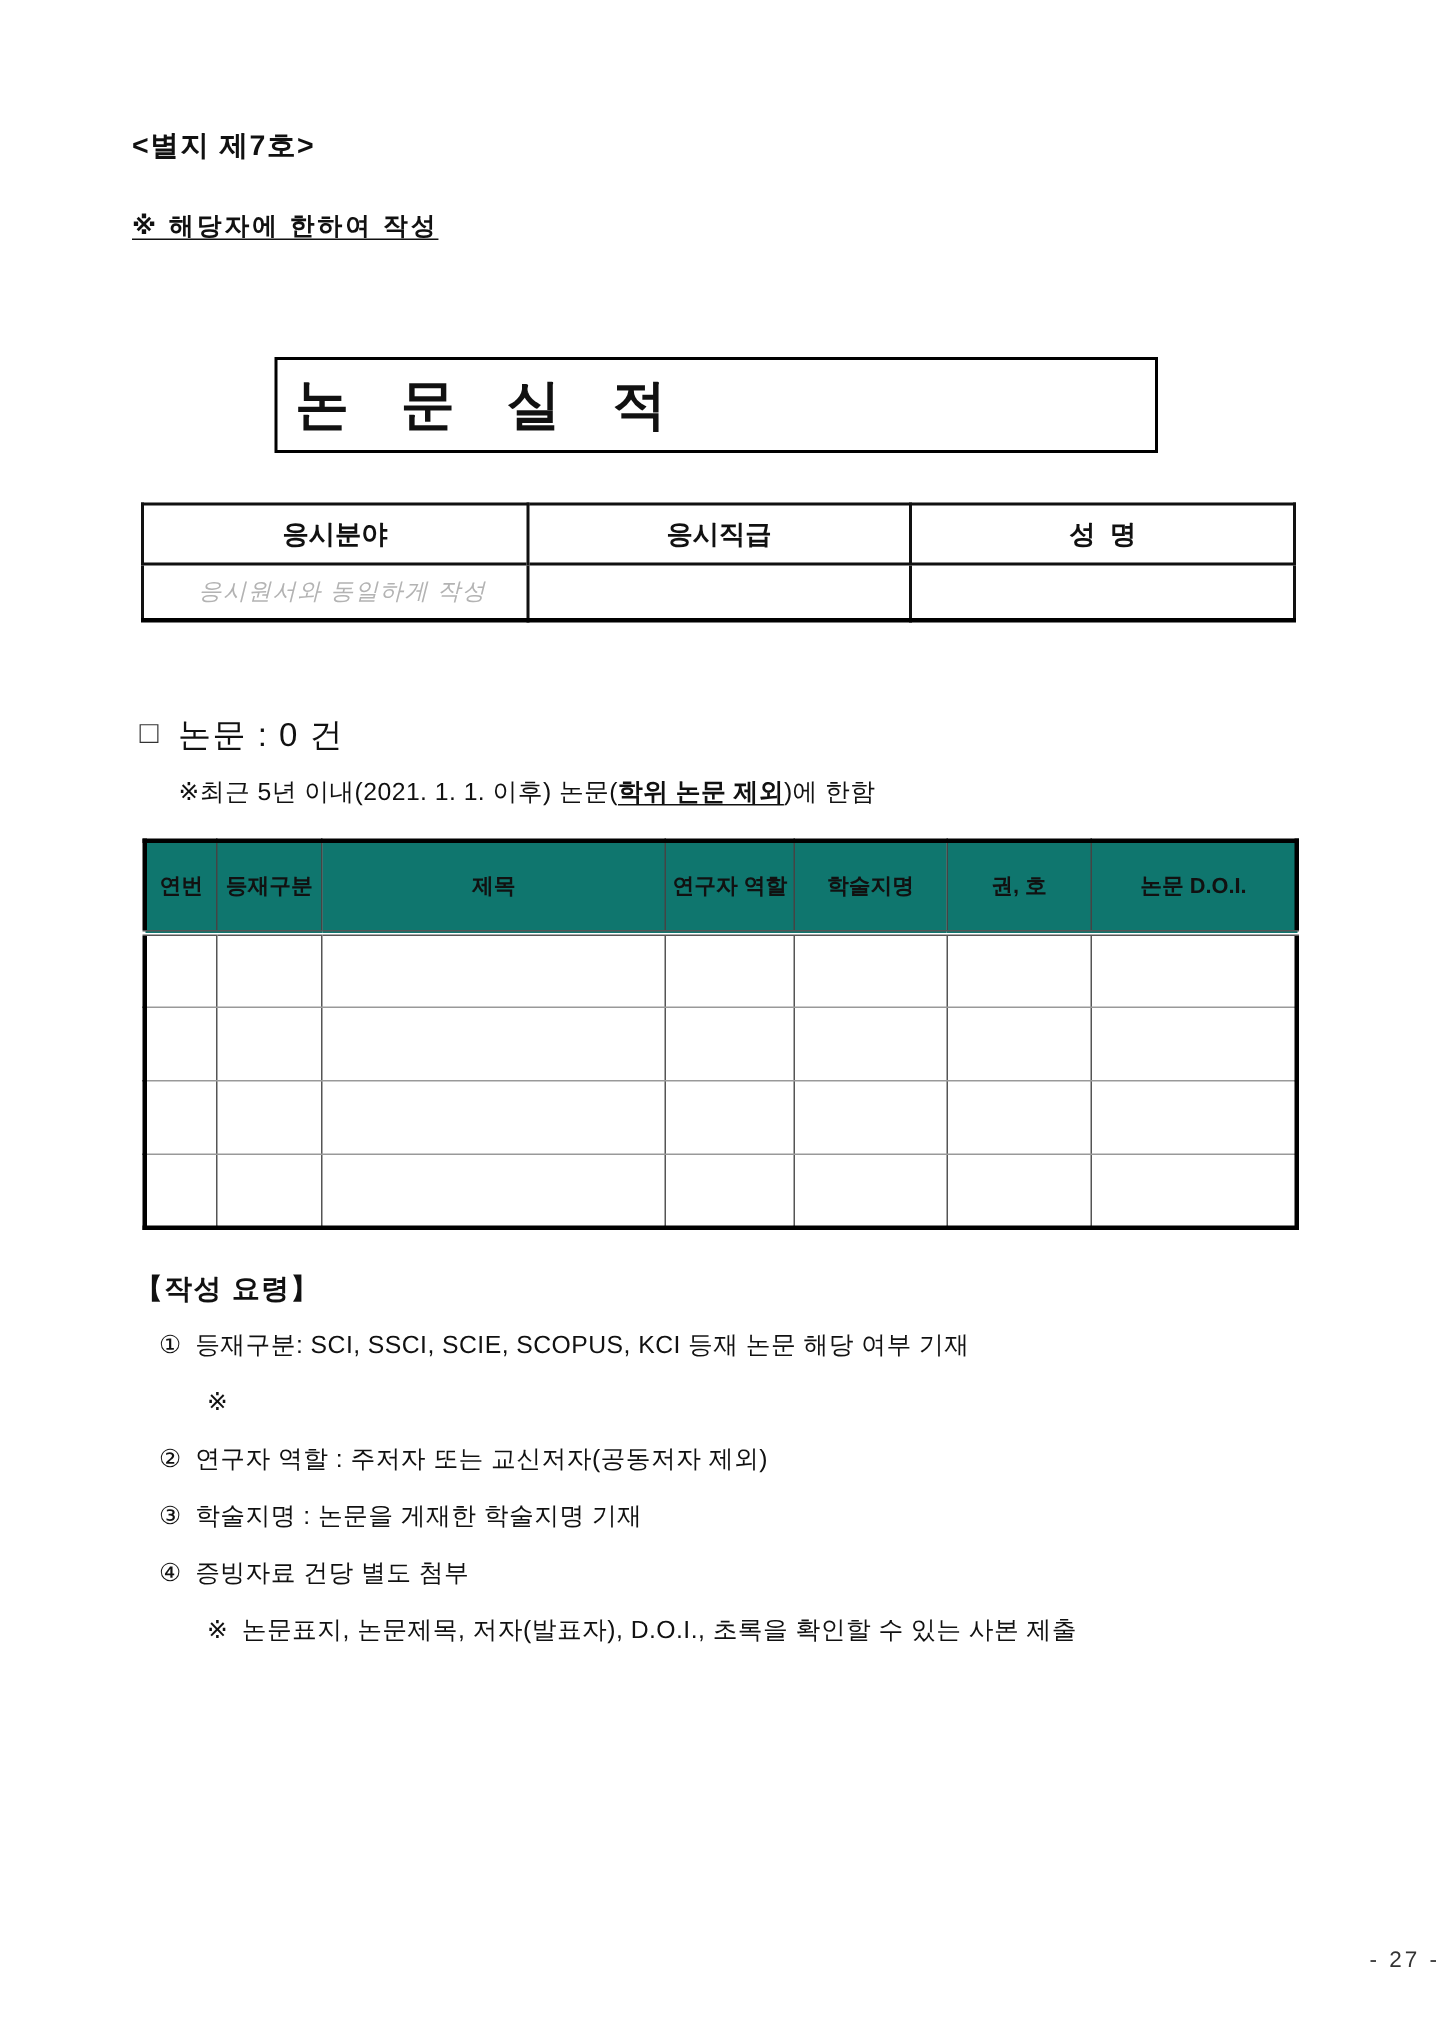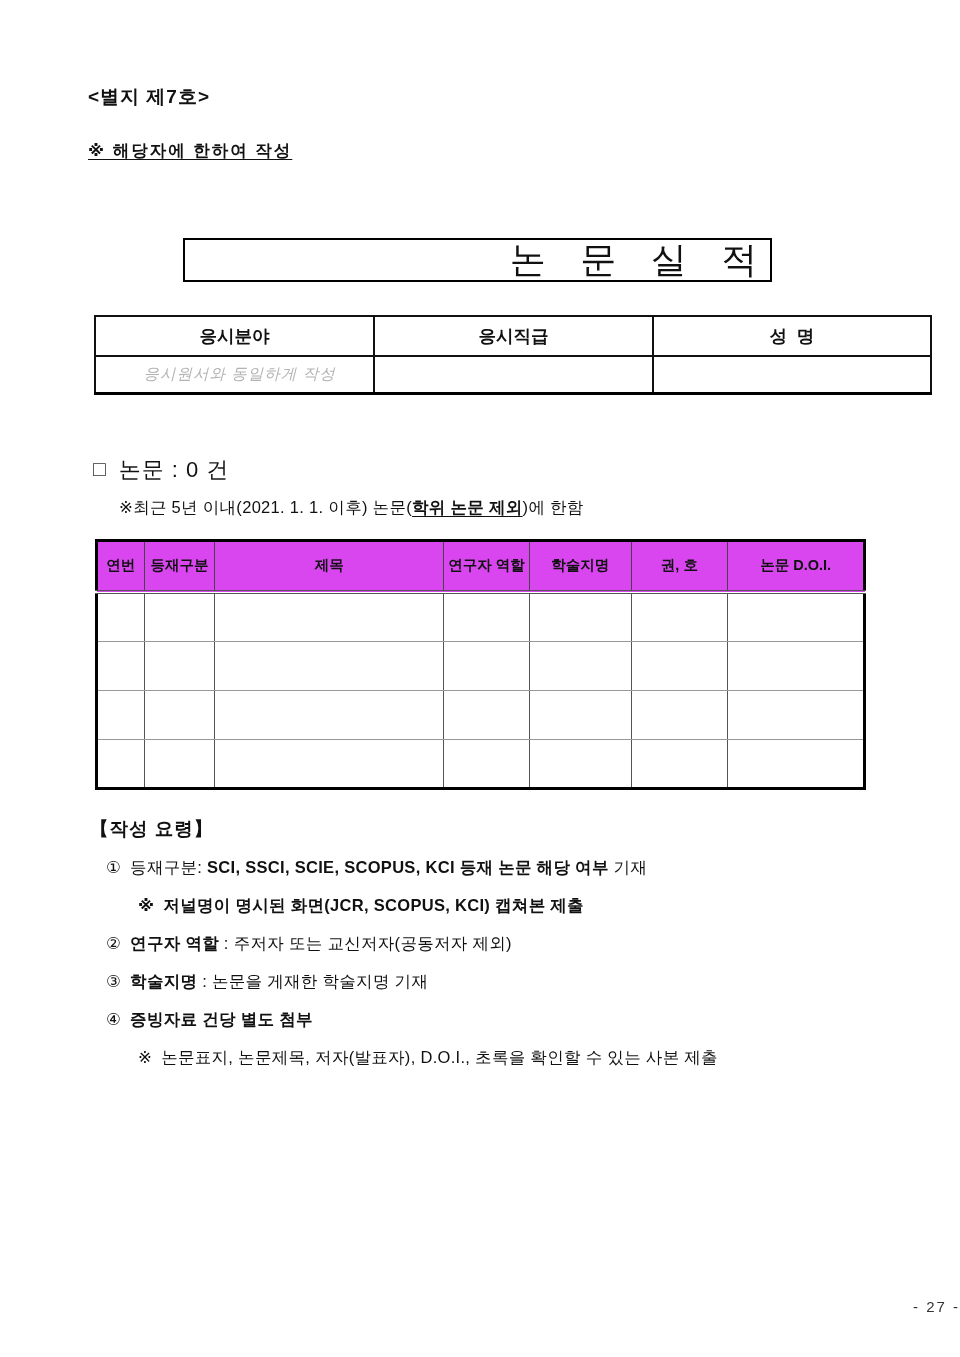"논 문 실 적" .title-box { font-weight: none -> bold; height: 44px -> 64px; justify-content: flex-end -> flex-start }
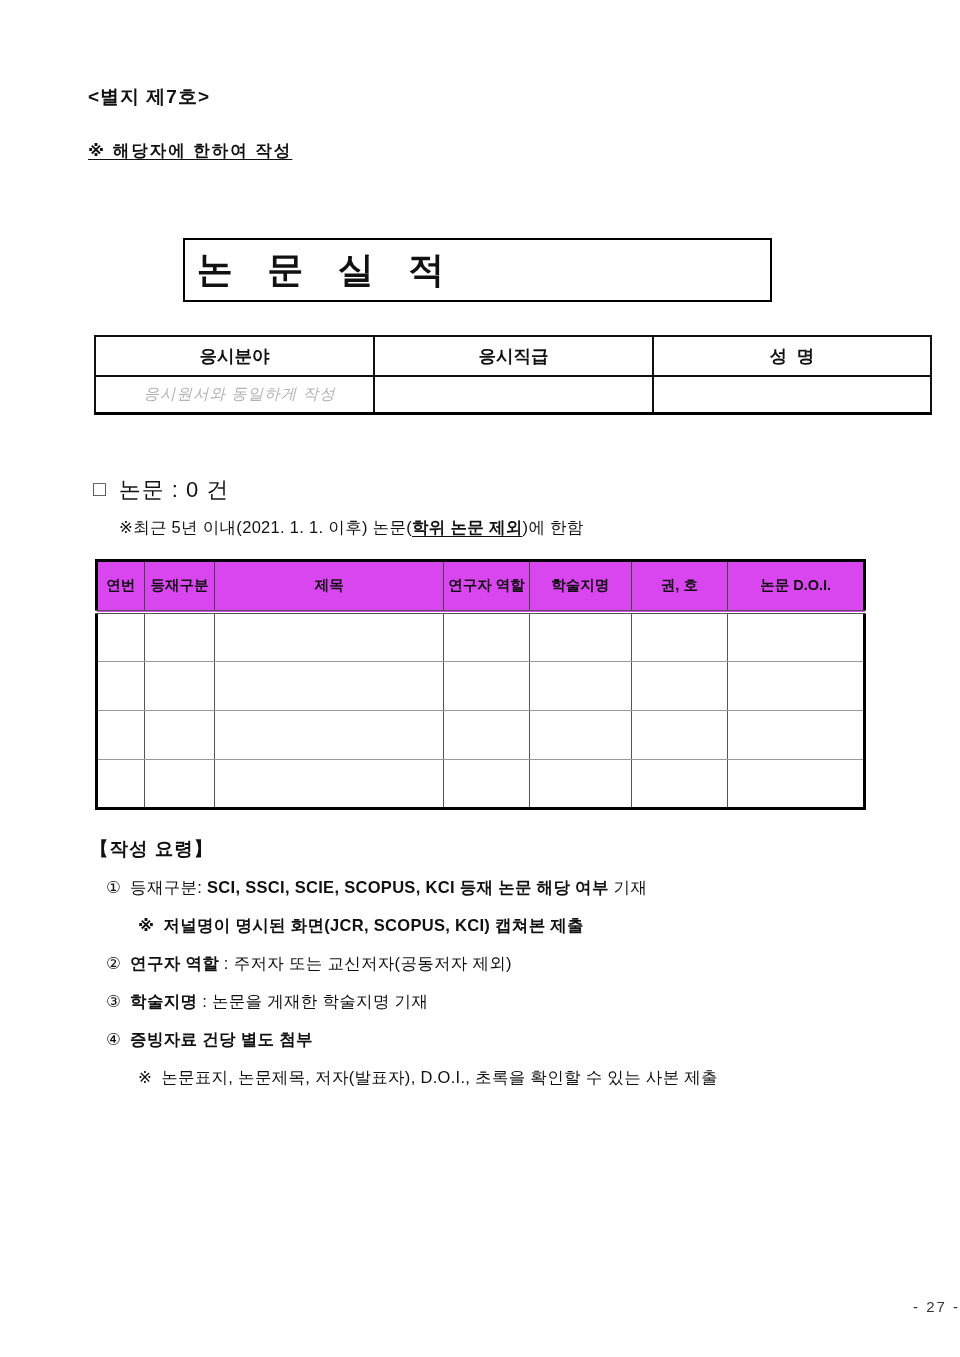"응시분야" .applicant-table { width: 838px -> 770px }
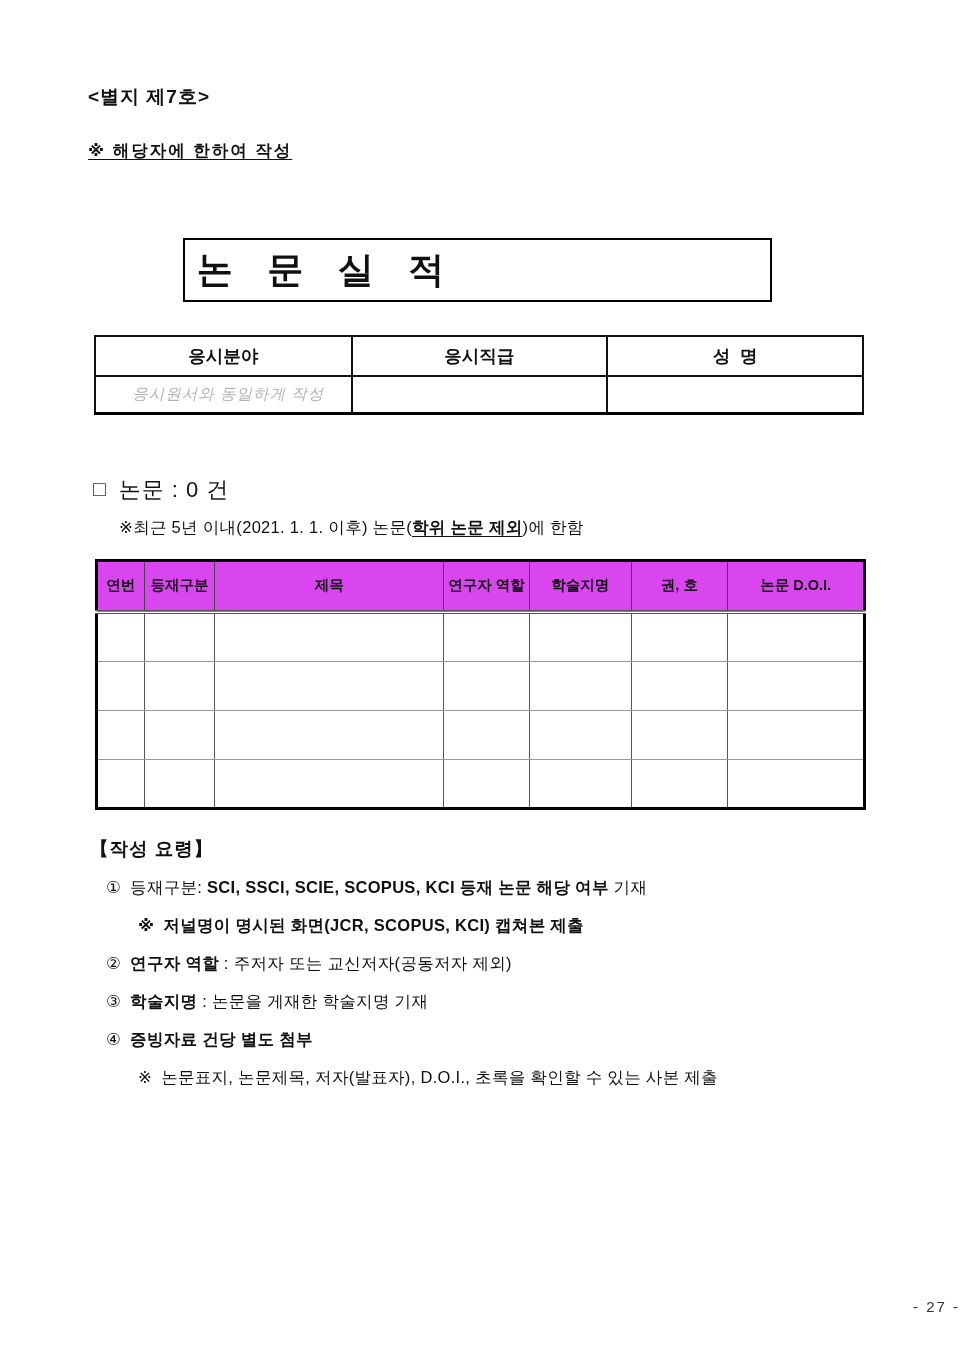"연번" .papers-table th { background: #d946ef -> #0f766e; height: 52px -> 62px }
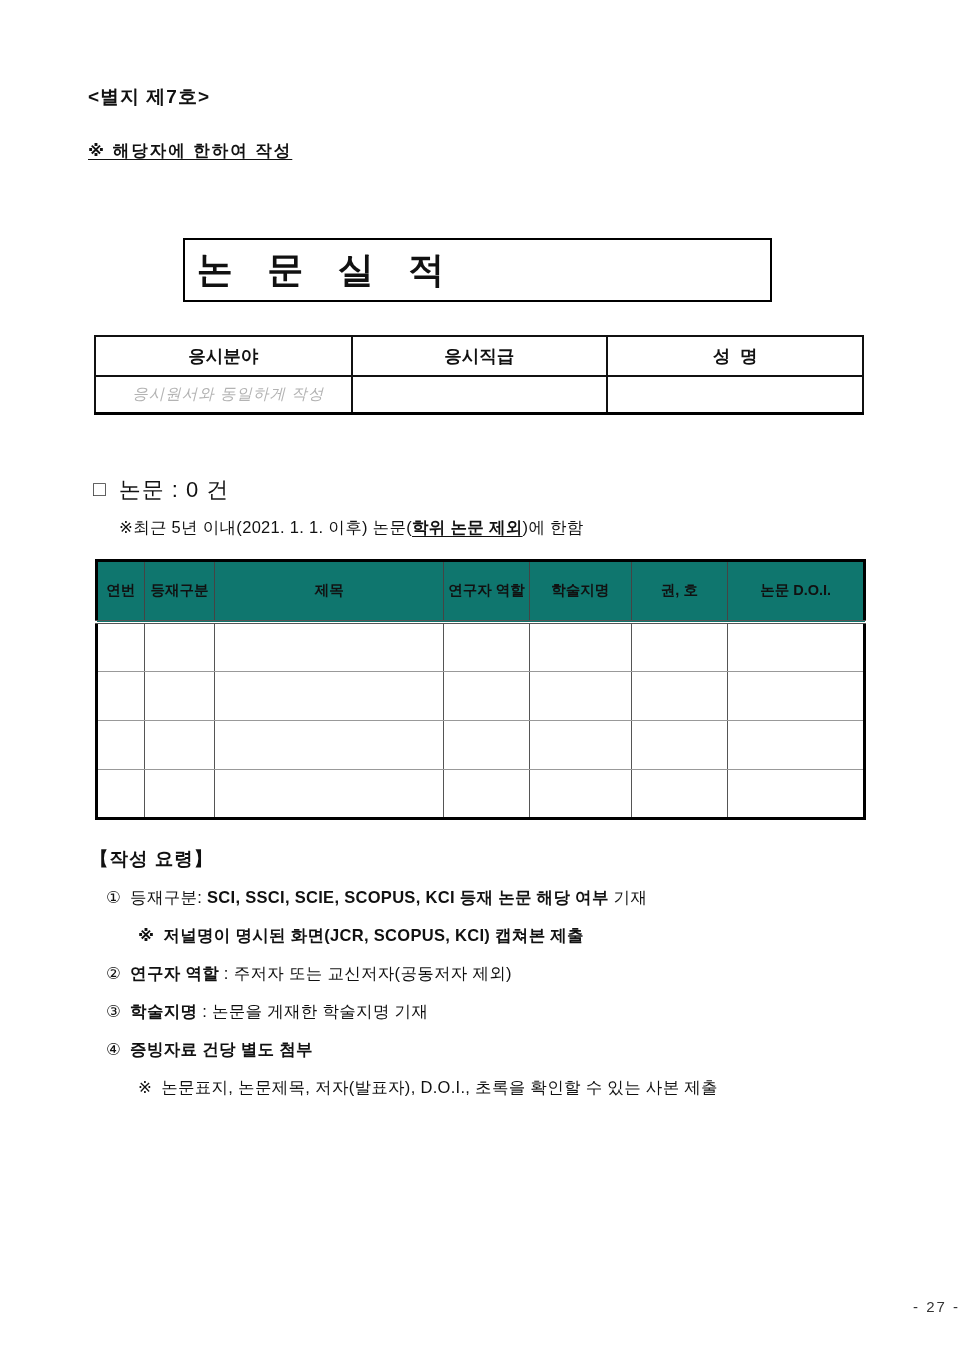"SCI, SSCI, SCIE, SCOPUS, KCI" .b { font-weight: bold -> normal }
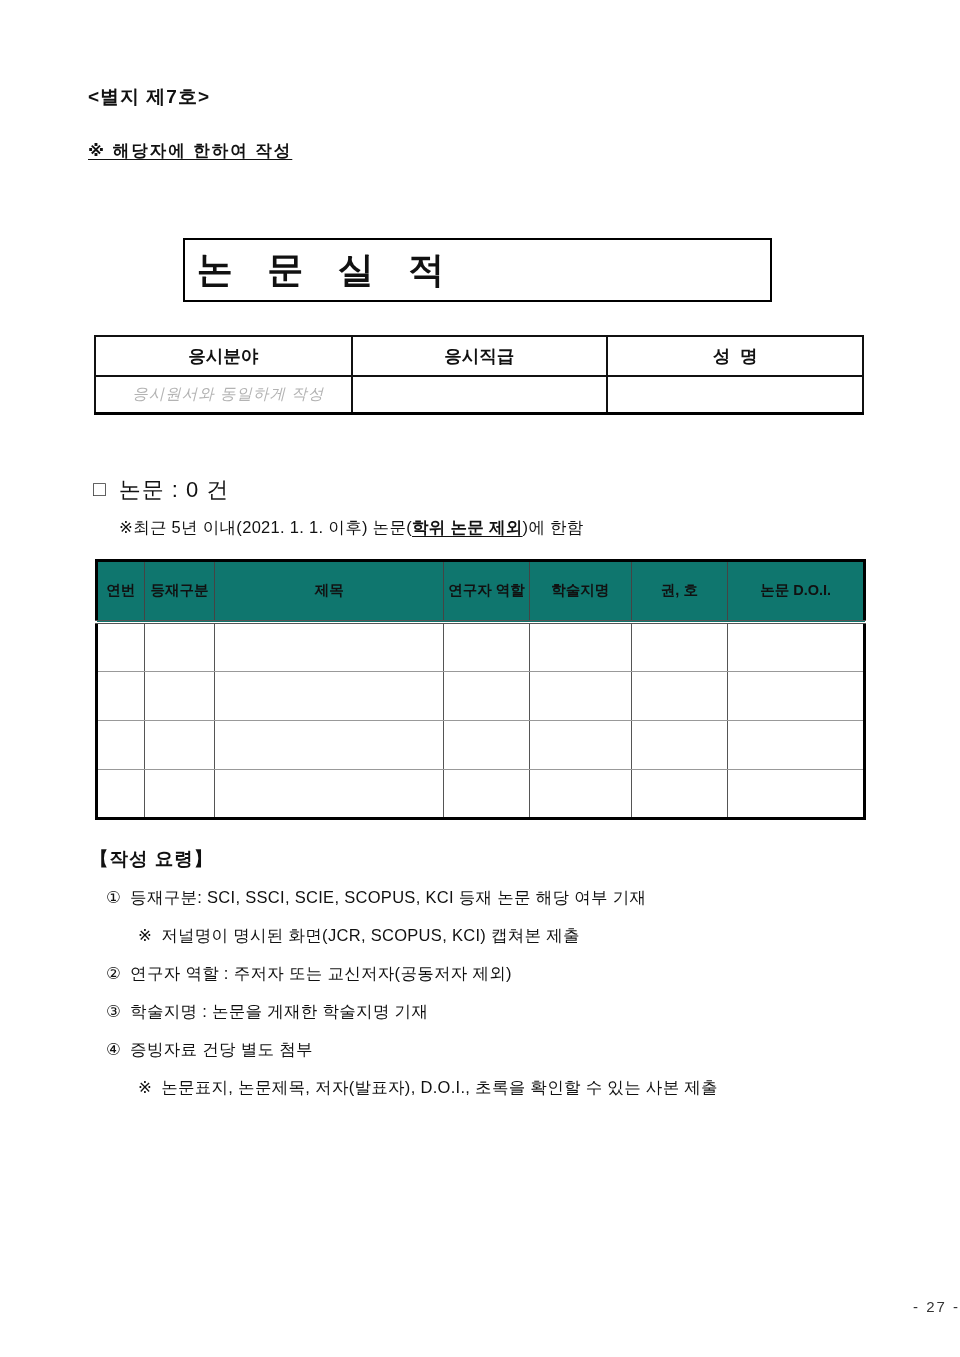"저널명이 명시된 화면(JCR, SCOPUS, KCI)" span { html: <span><span>저널명이 명시된 화면(JCR, SCOPUS, KCI) 캡쳐본 제출</span></span> -> none }
